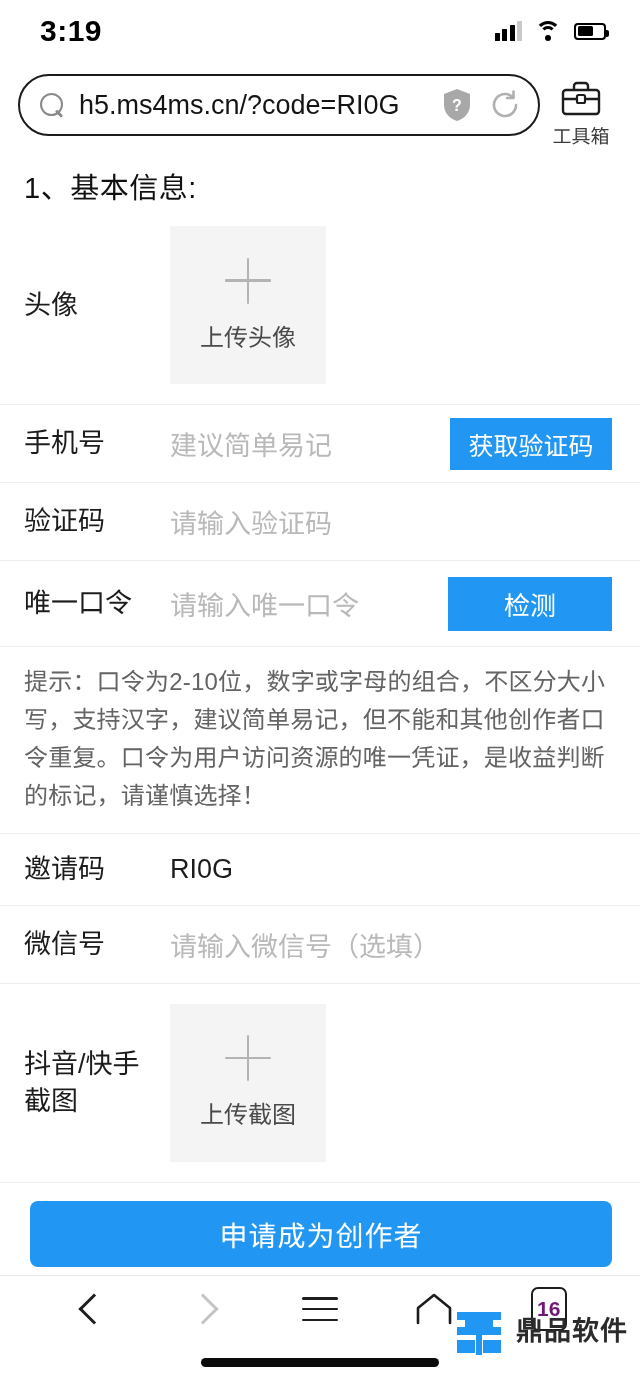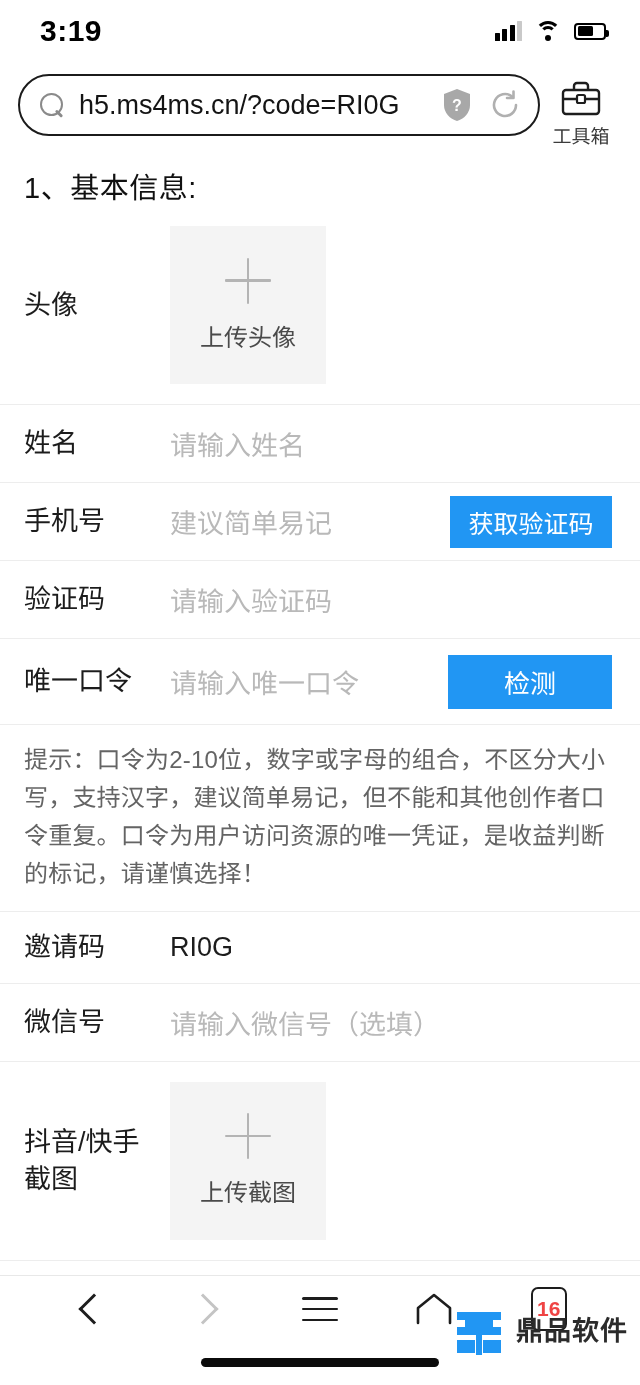"姓名" div.row { html: <div> <div>姓名</div> <div>请输入姓名</div> </div> -> none }
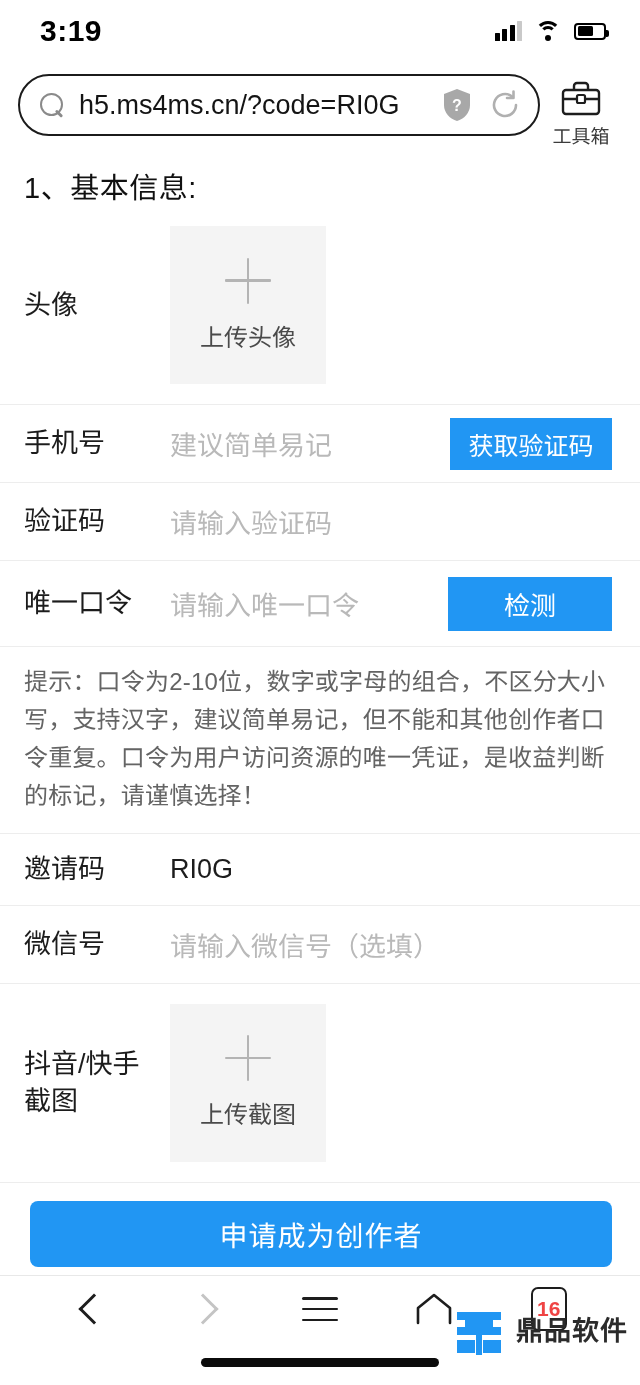"16" .tabcount { color: #ef4444 -> #701a75 }
